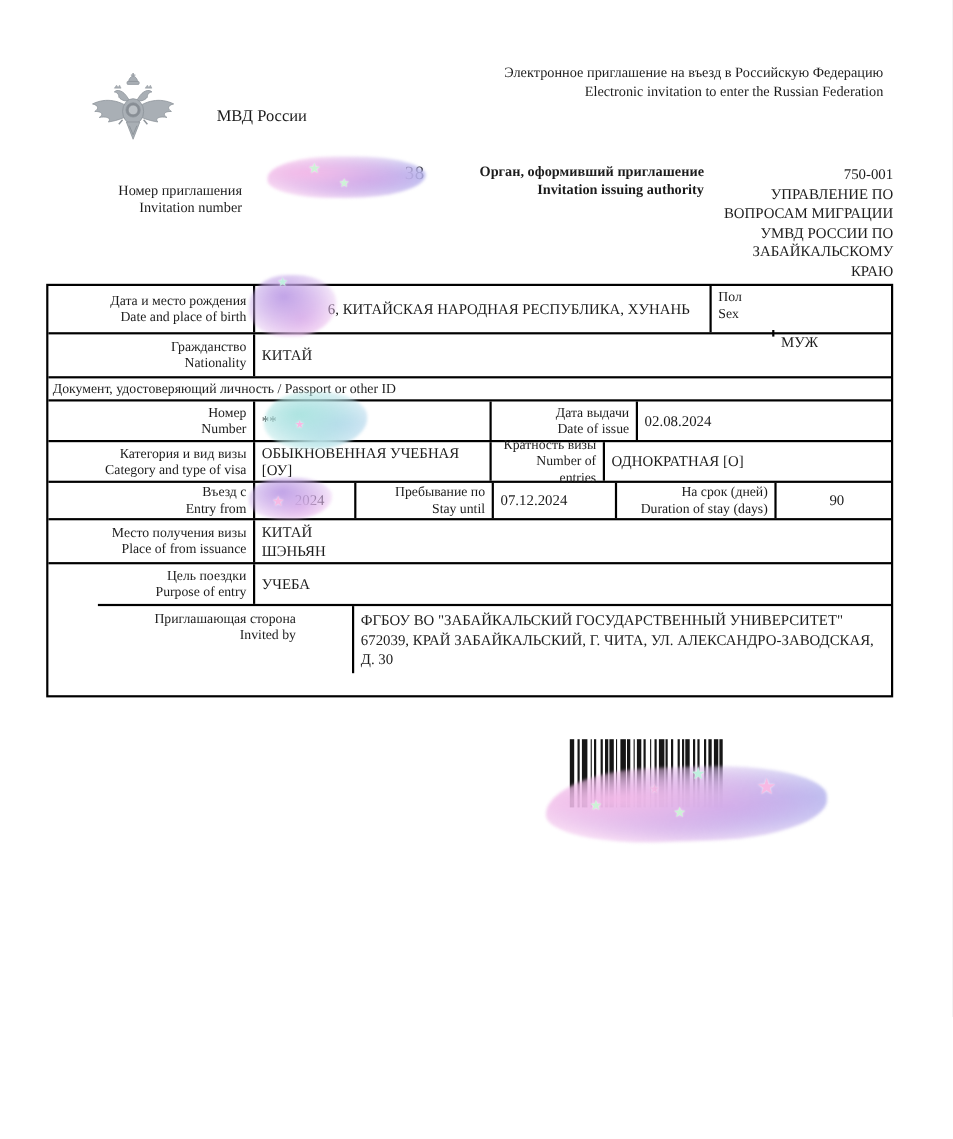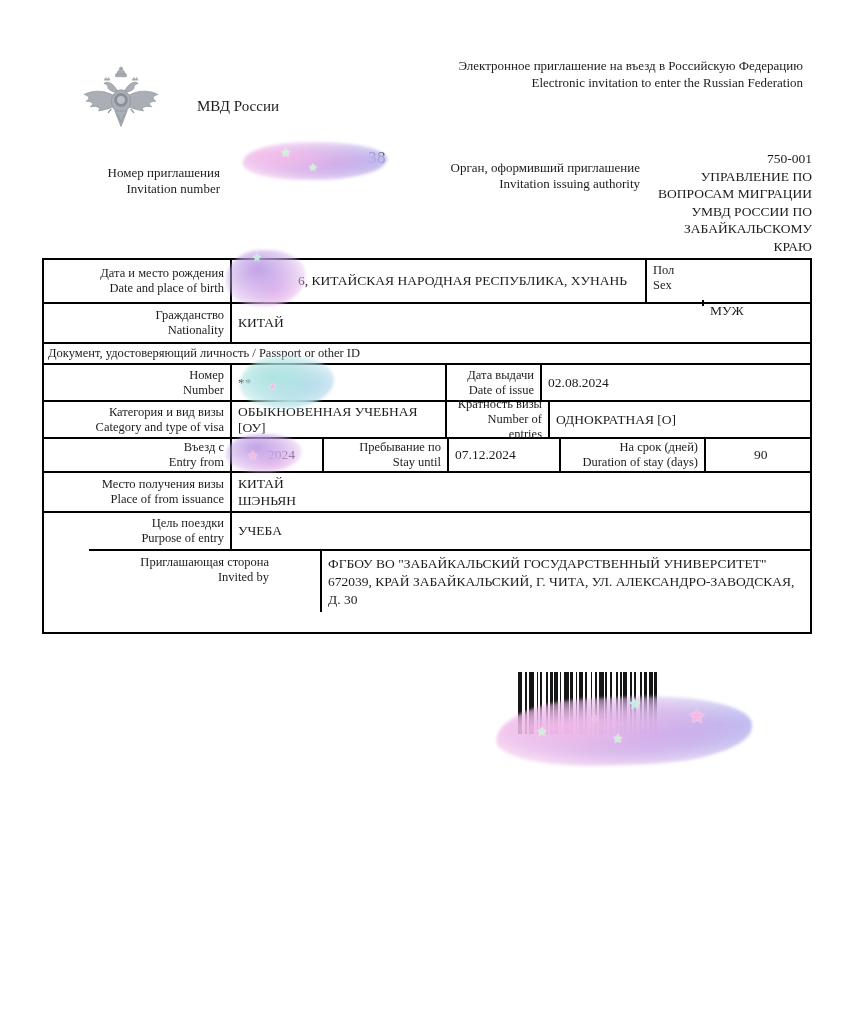"Орган, оформивший приглашение" .auth-label { font-weight: none -> bold; top: 160px -> 148px }
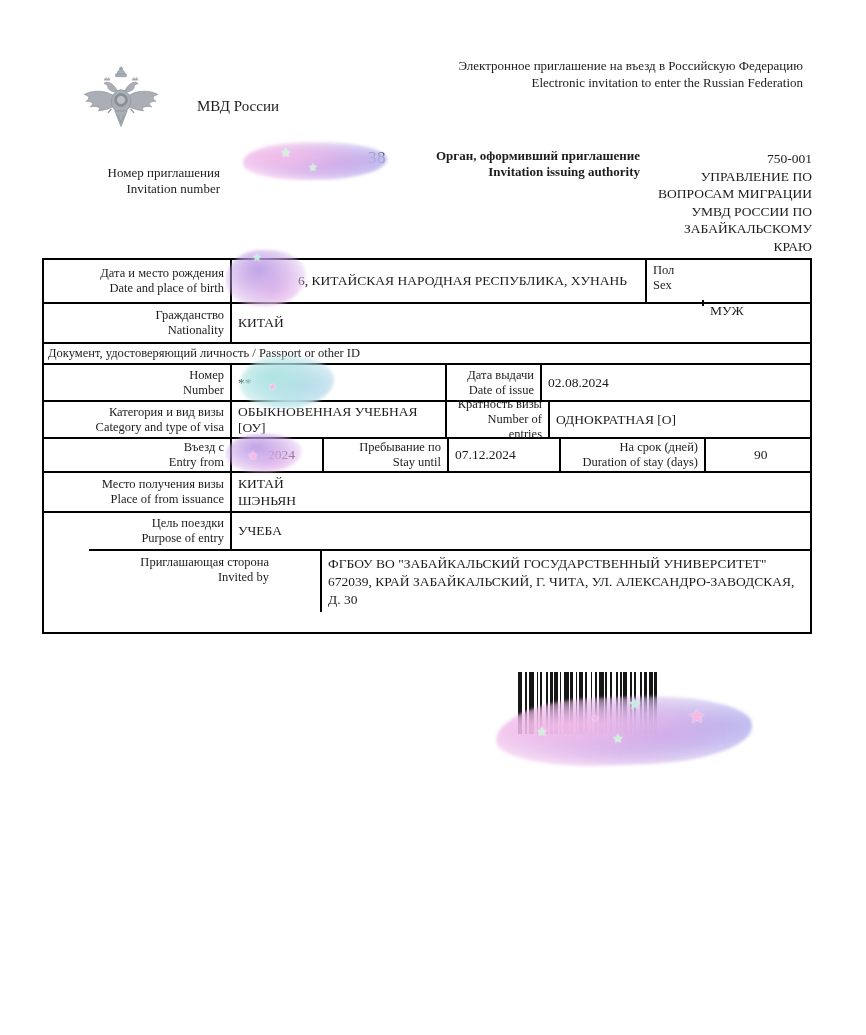"Дата выдачи" .r4 .c-lbl2 { width: 95px -> 133px }
